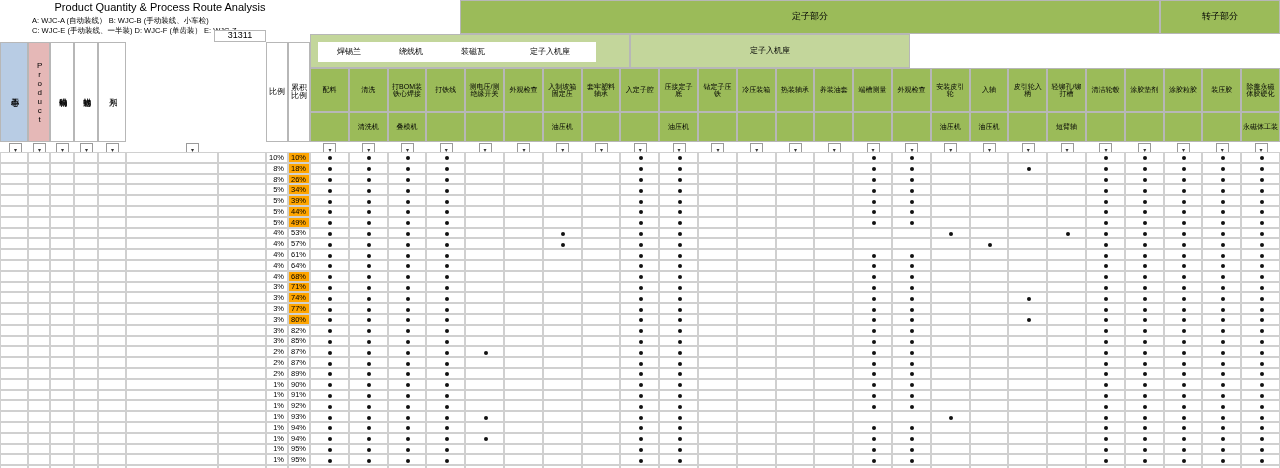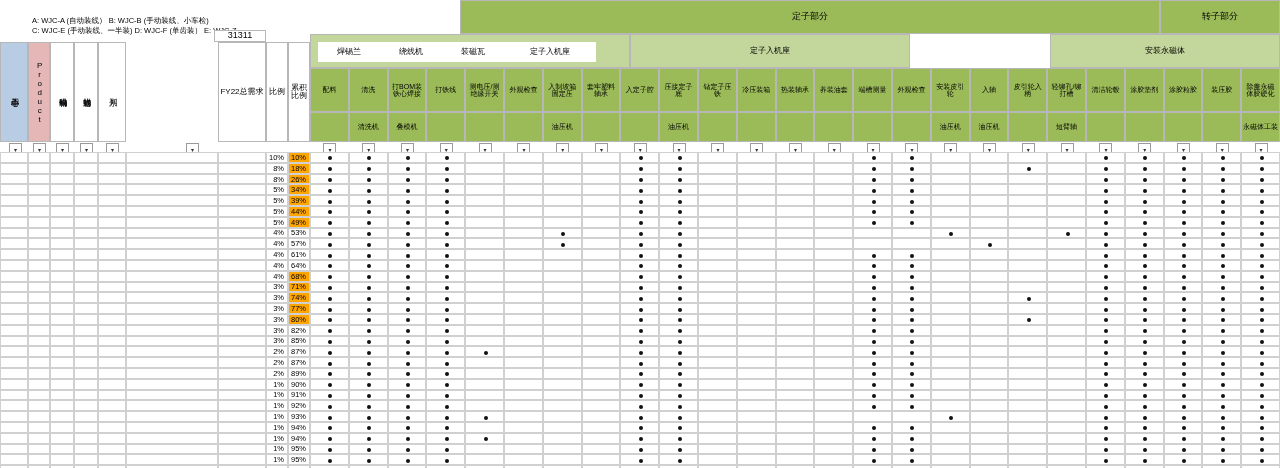"Product Quantity & Process Route" div { html: none -> <div>Product Quantity &amp; Process Route Analysis</div> }
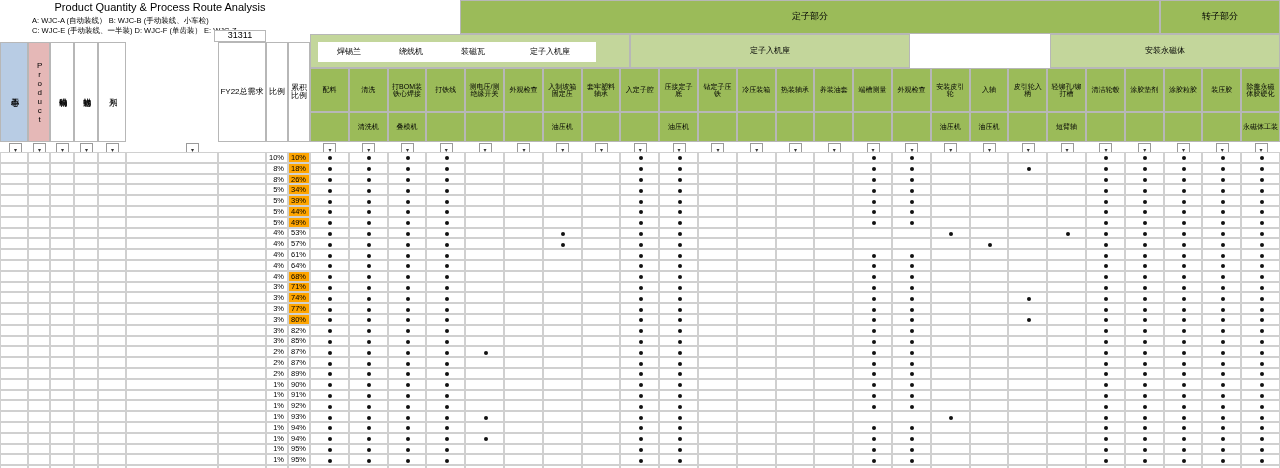"安装永磁体" div.hdr { html: <div>安装永磁体</div> -> none }
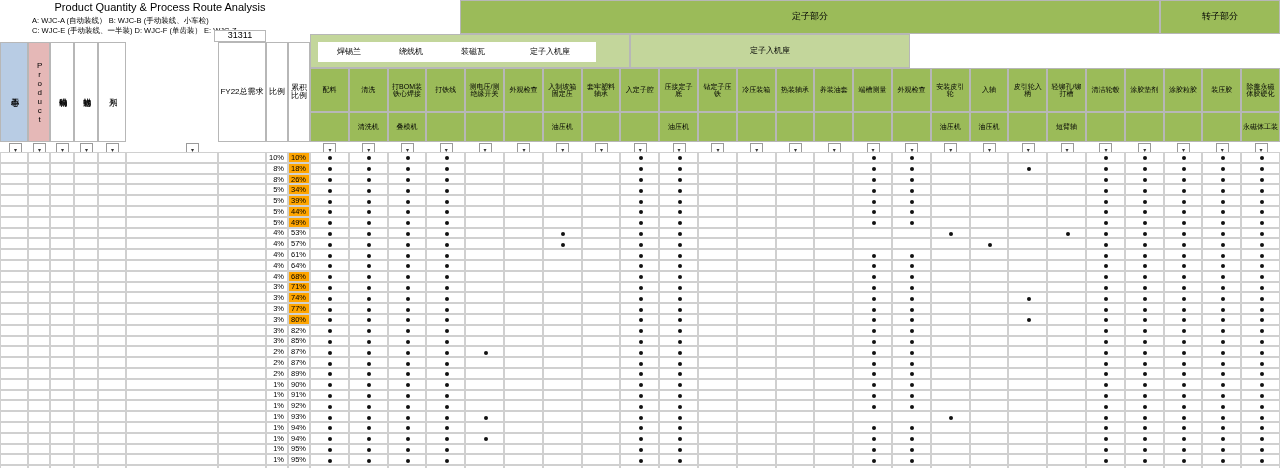"FY22总需求" div.hdr { html: <div>FY22总需求</div> -> none }
